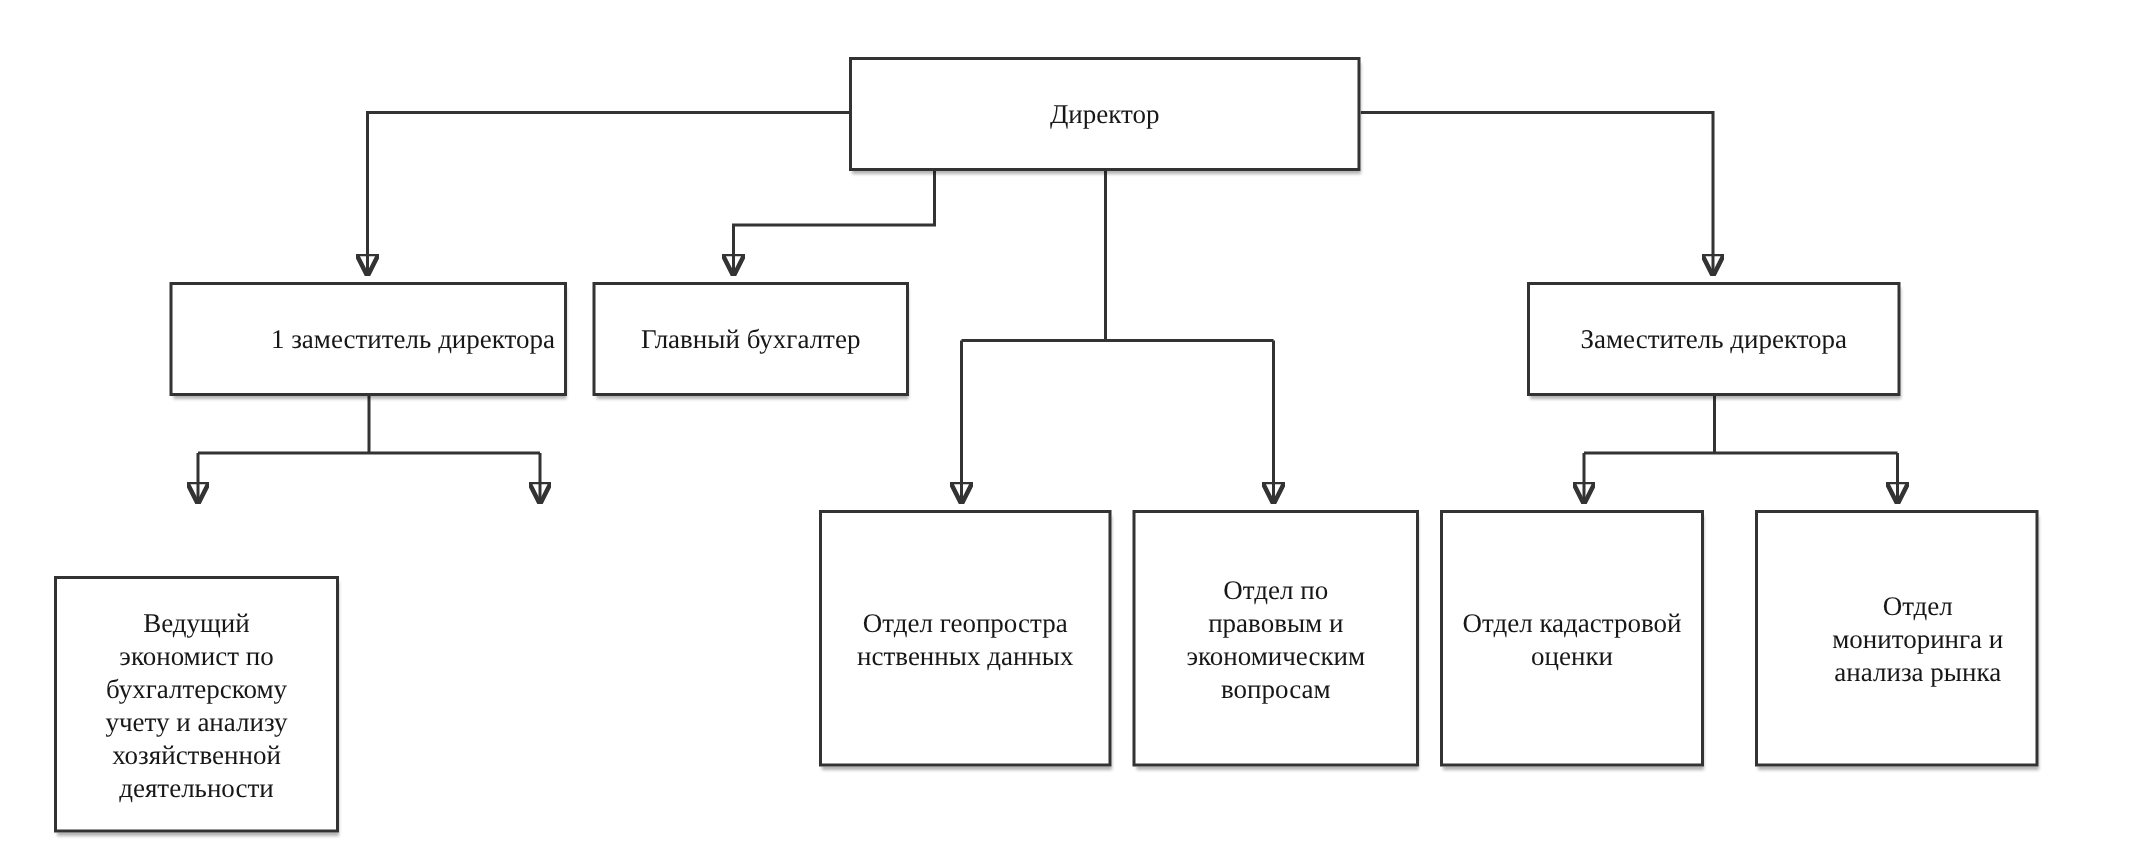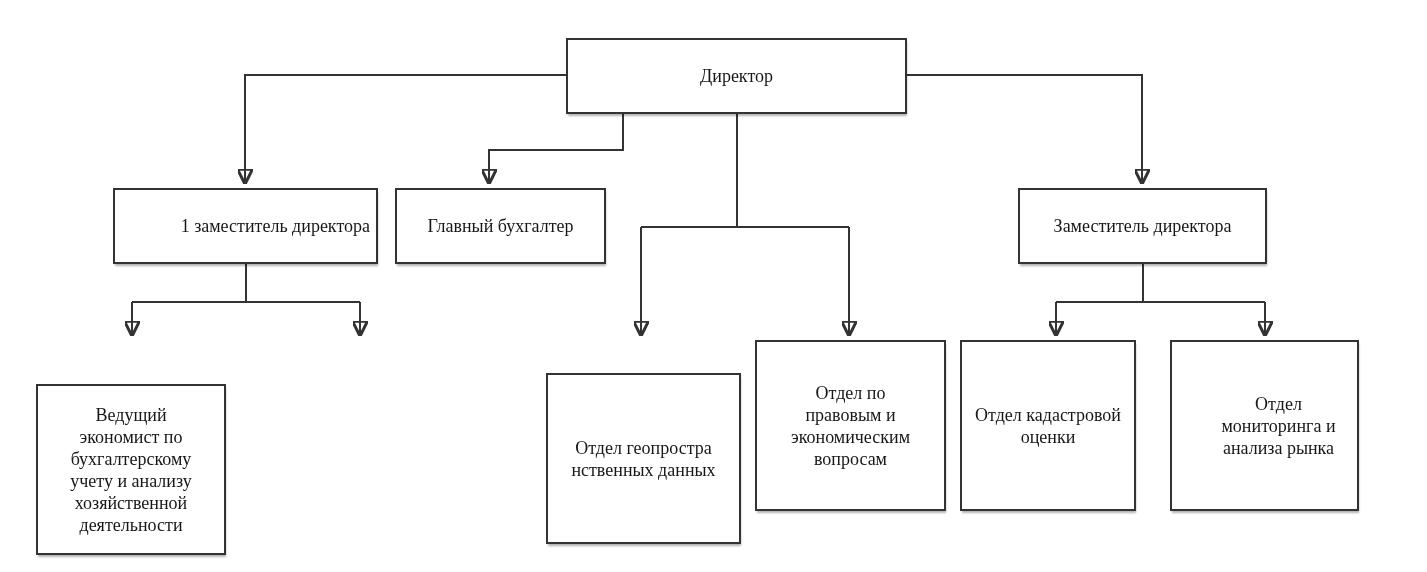"Отдел геопростра" div.node { margin-top: 33px -> none }
